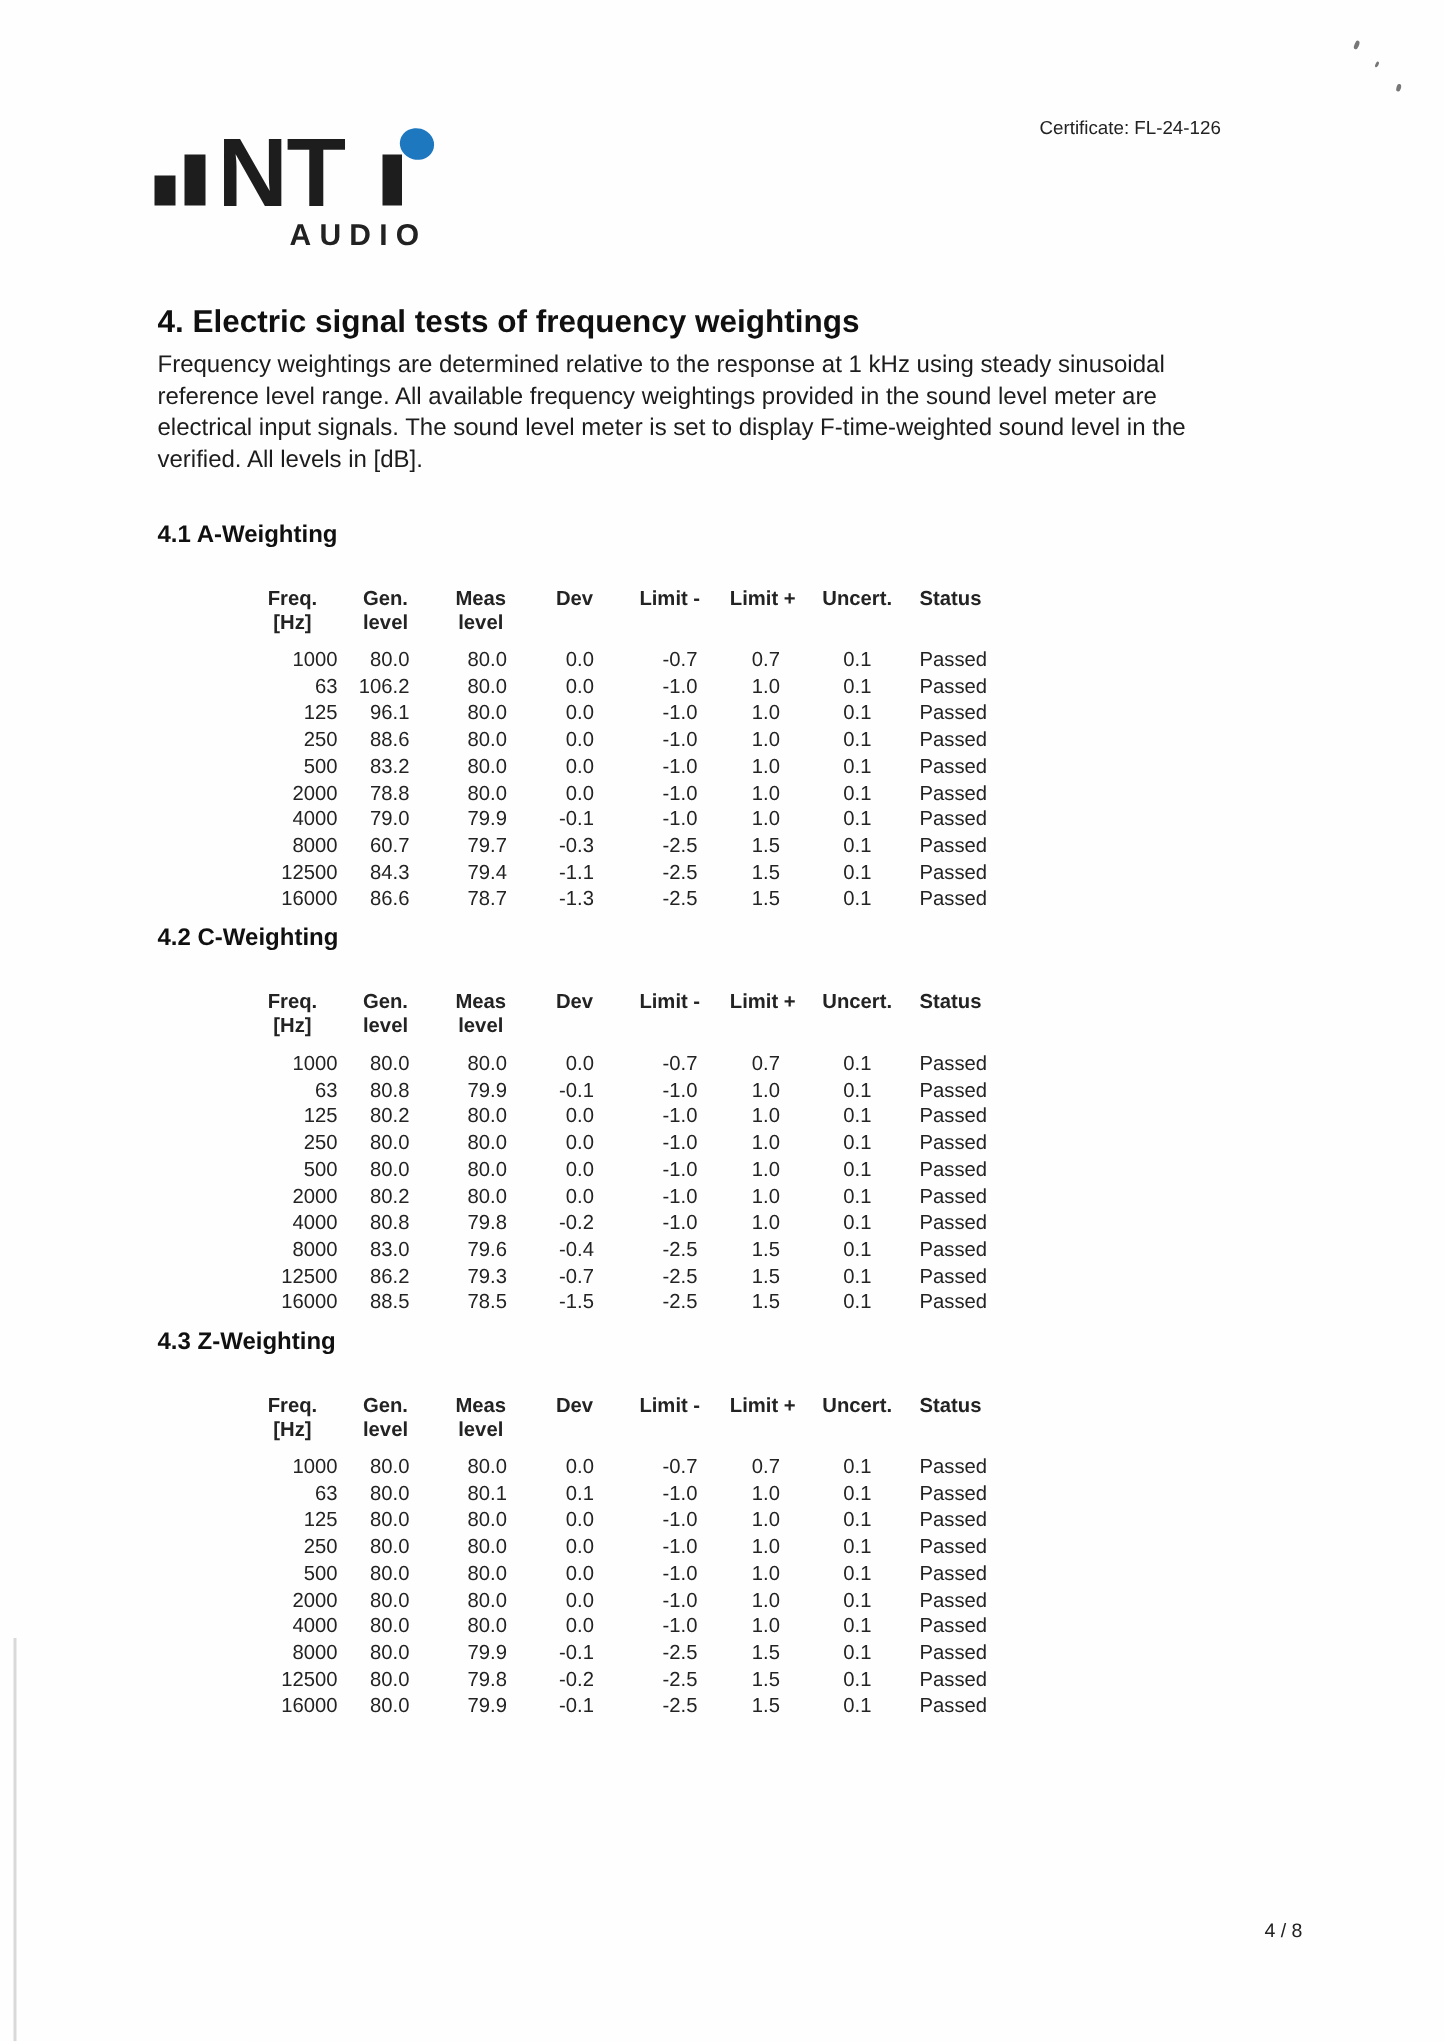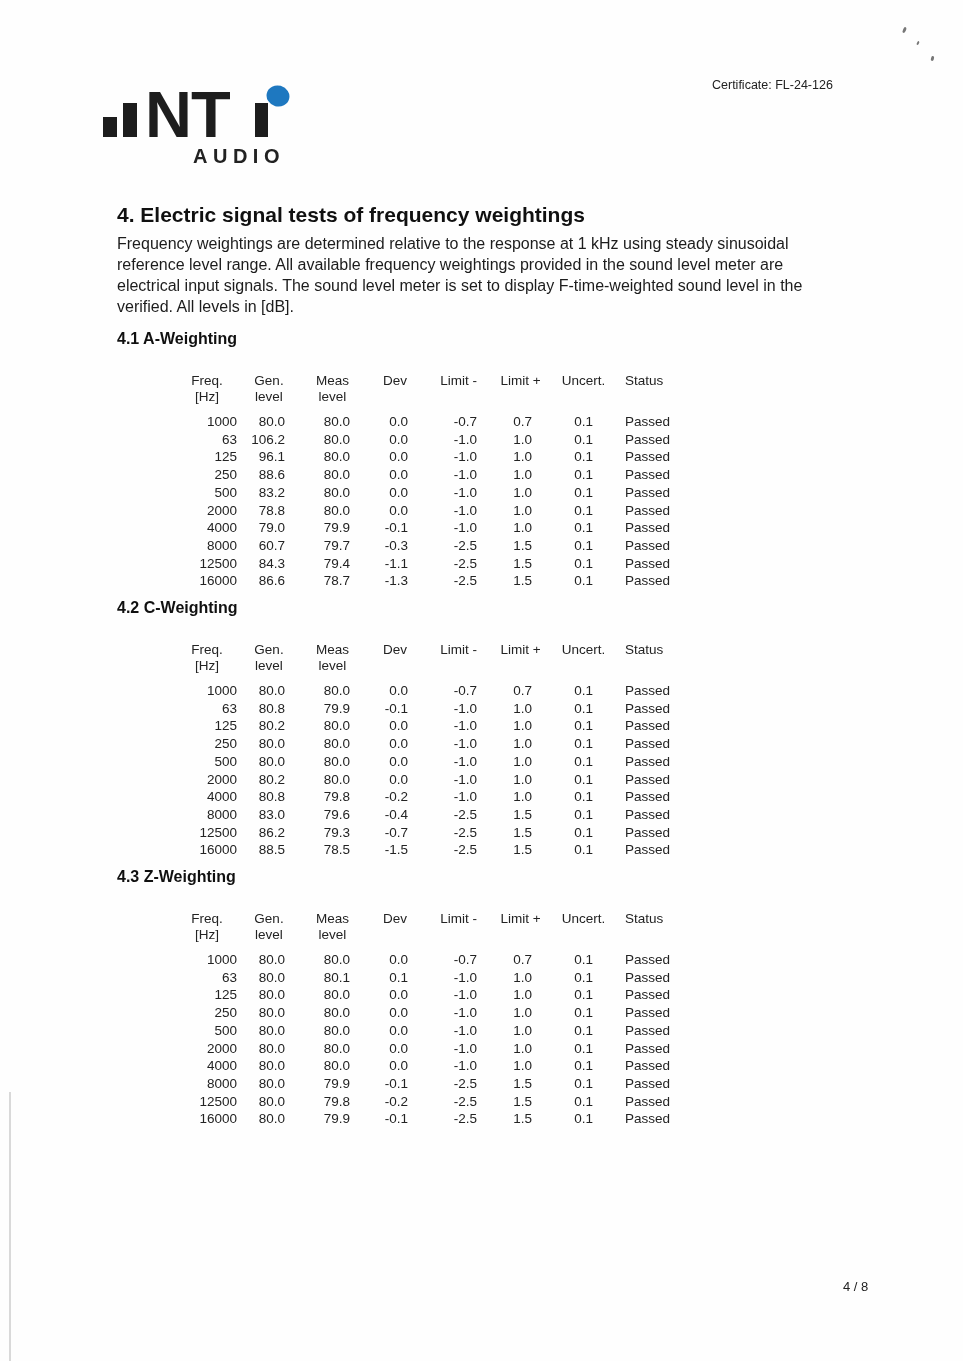"Certificate: FL-24-126" .certificate { left: 712px -> 693px }
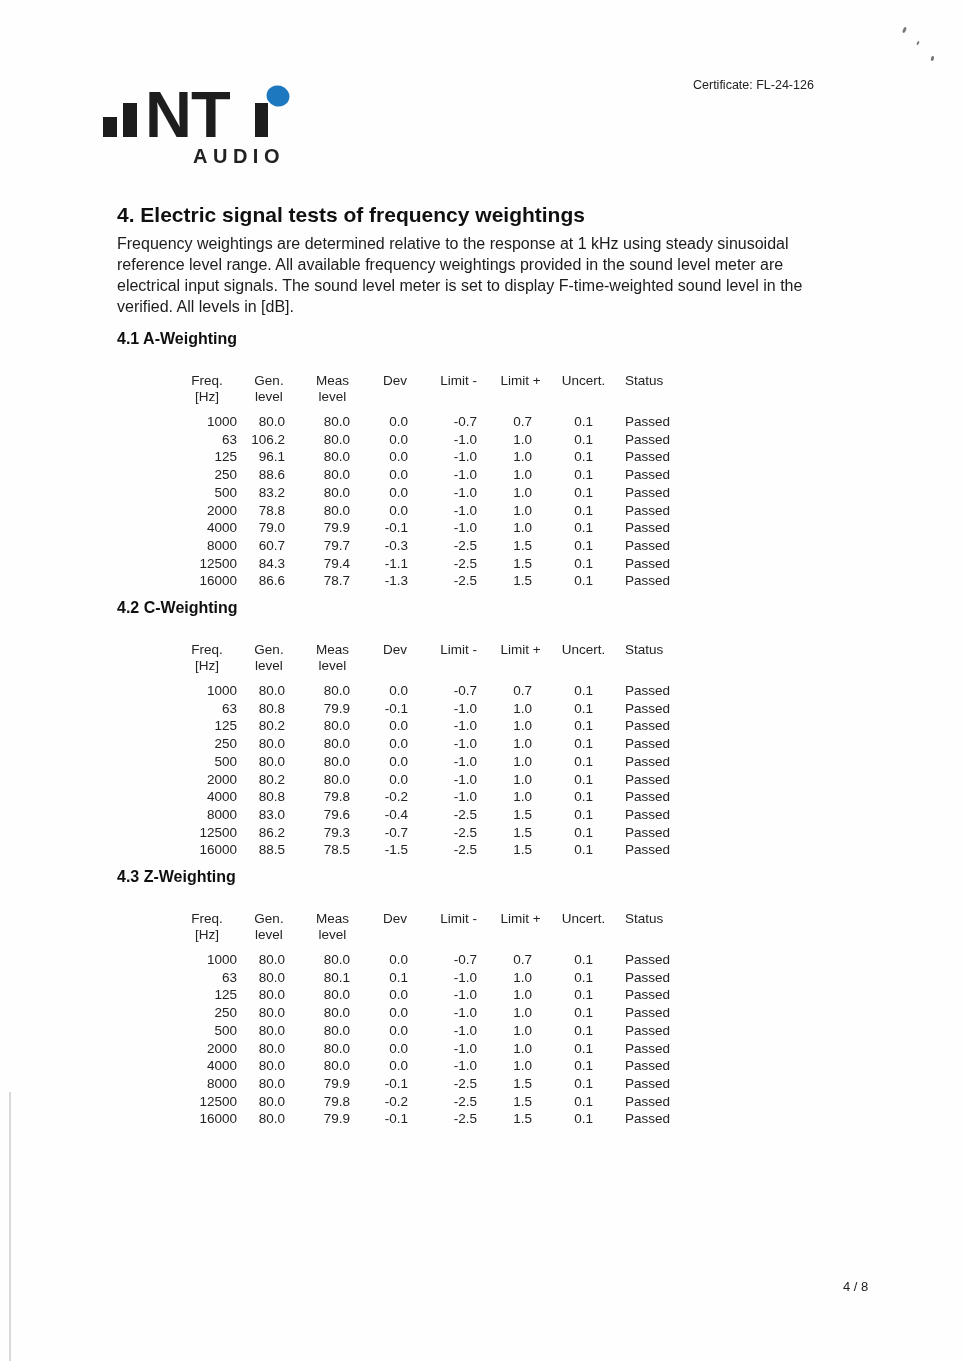"4. Electric signal tests of" .main { left: 117px -> 105px }
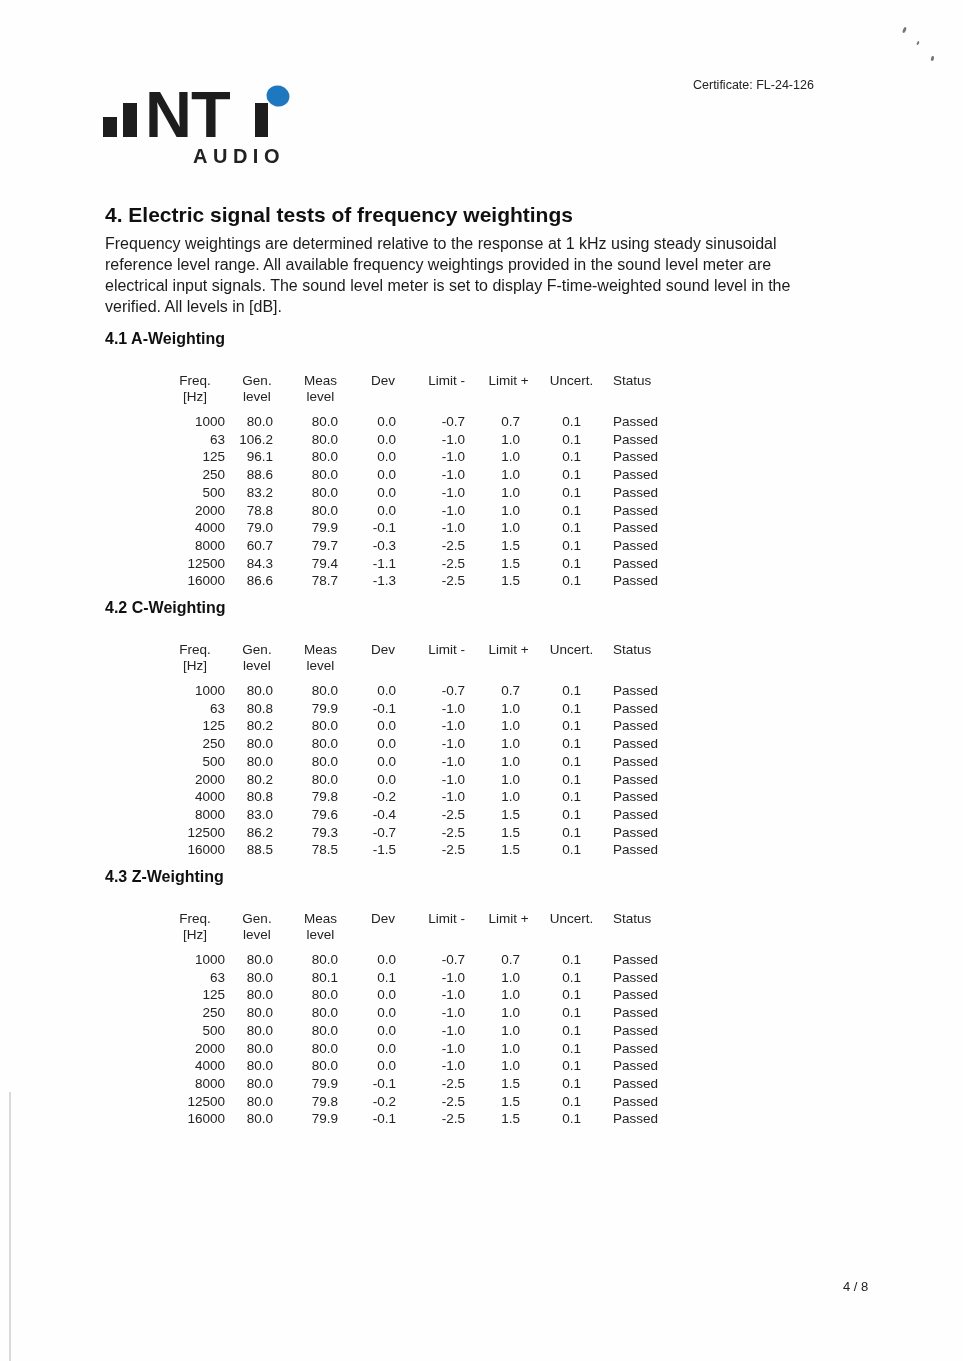"4.1 A-Weighting" .weighting-section:first-child { margin-top: 14px -> 32px }
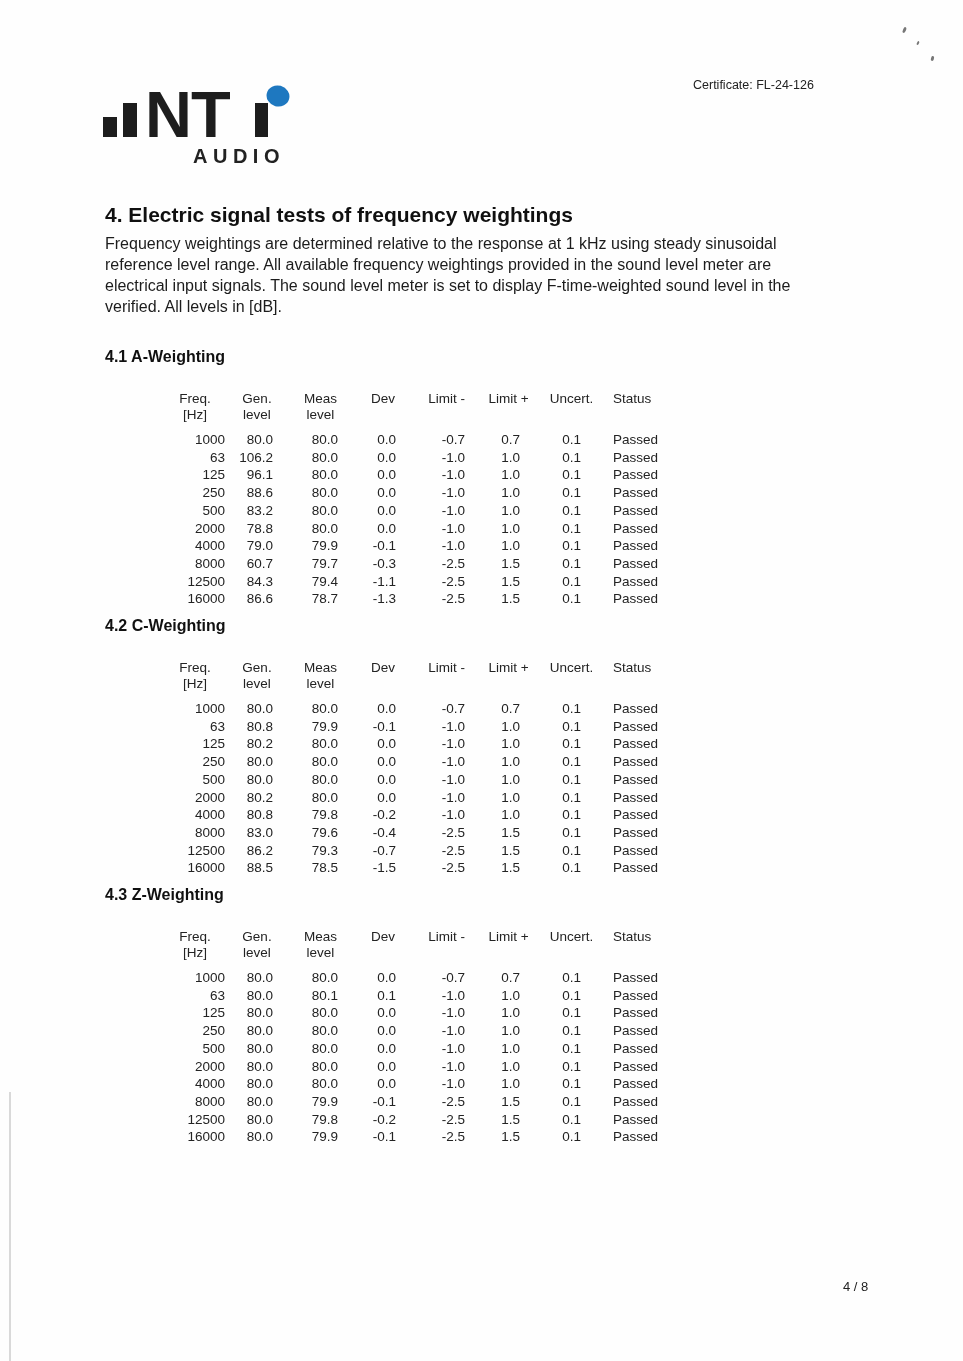"Freq." table.wt th { font-weight: normal -> bold }
